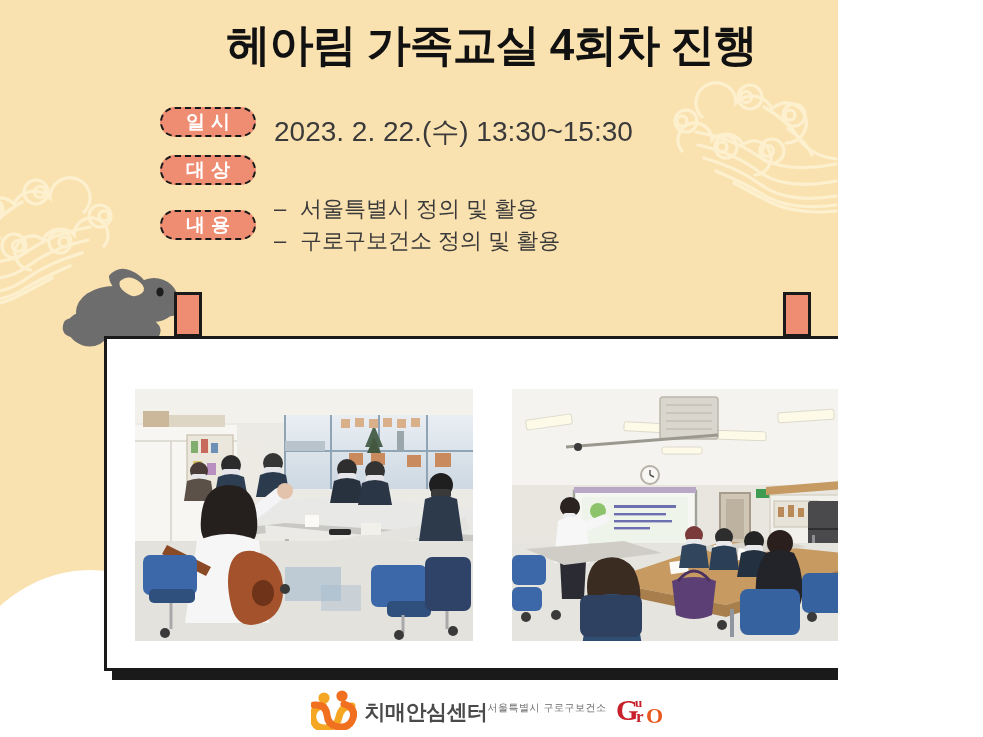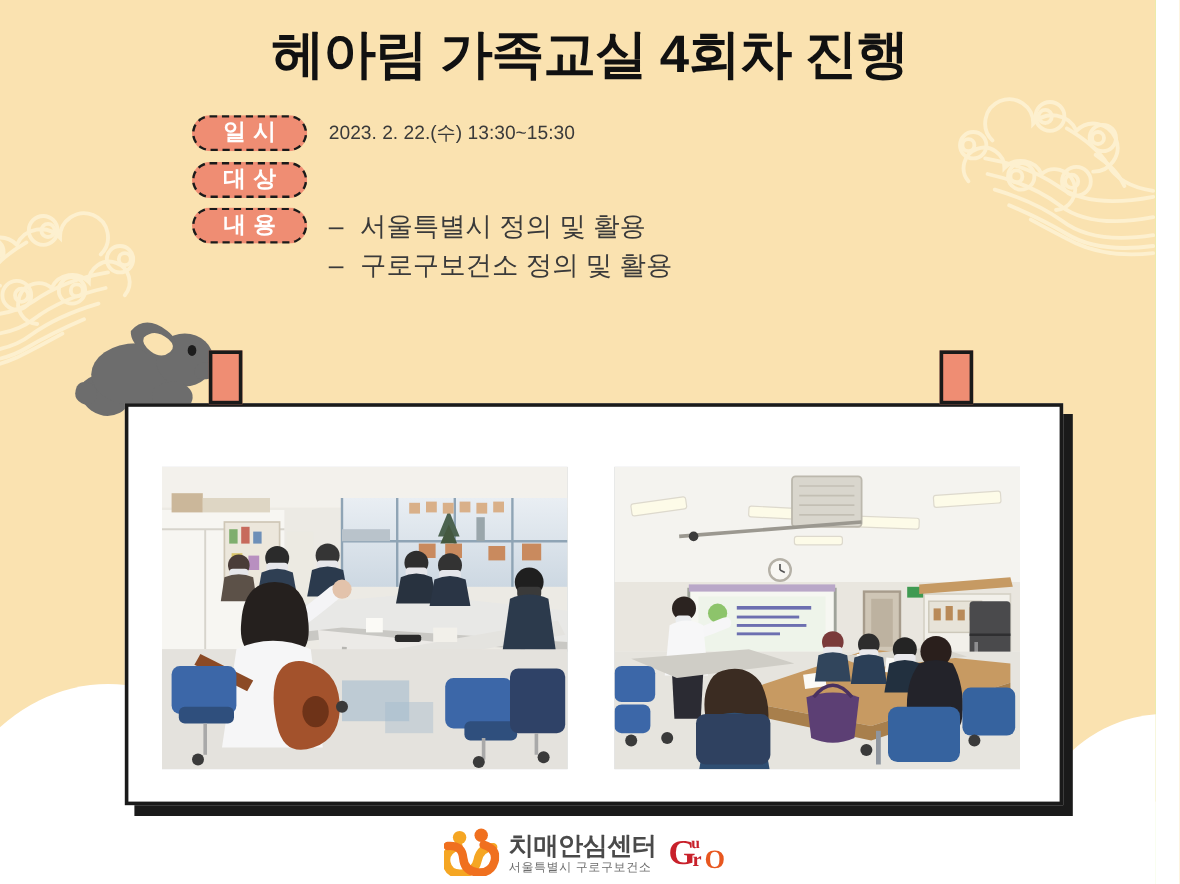"헤아림 가족교실 4회차 진행" #poster { background: #bef264 -> #5eead4; width: 963px -> 838px }
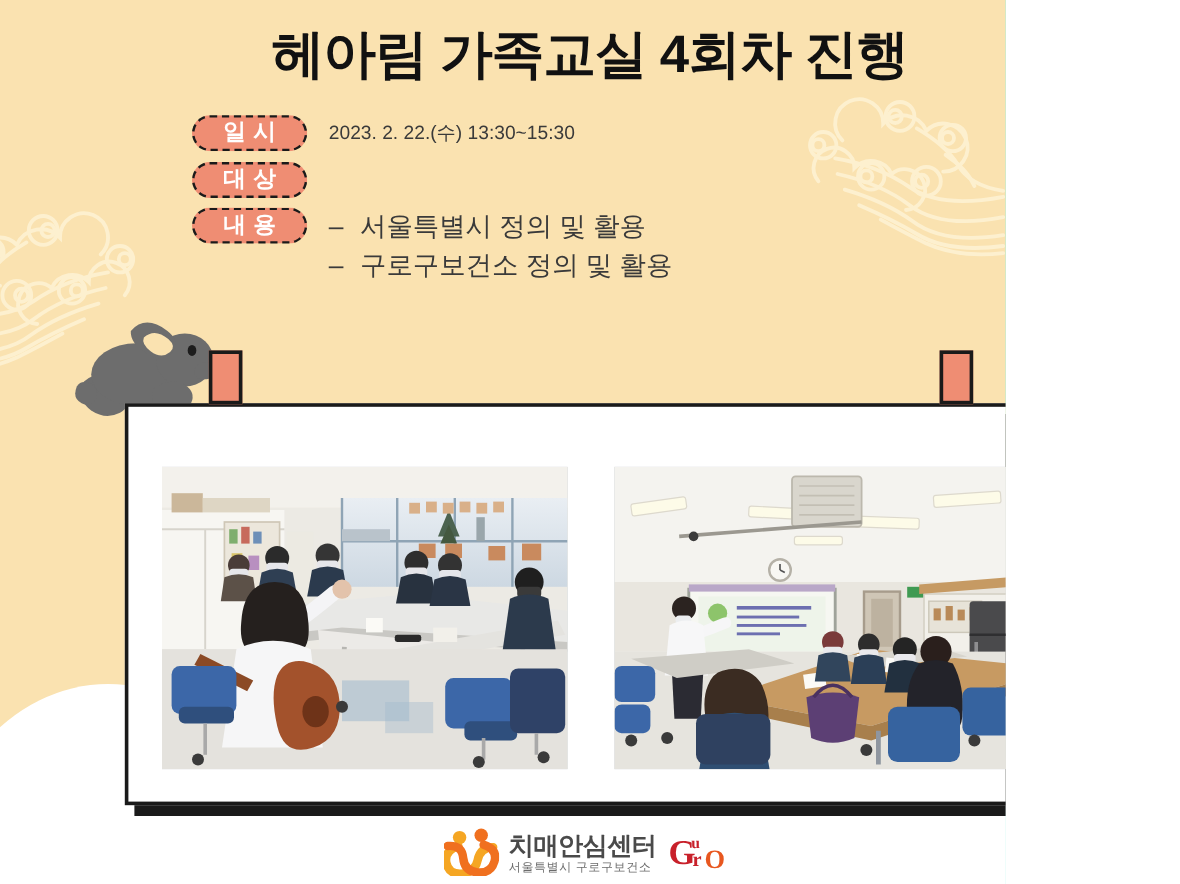"일시" .info-row { align-items: flex-start -> center }
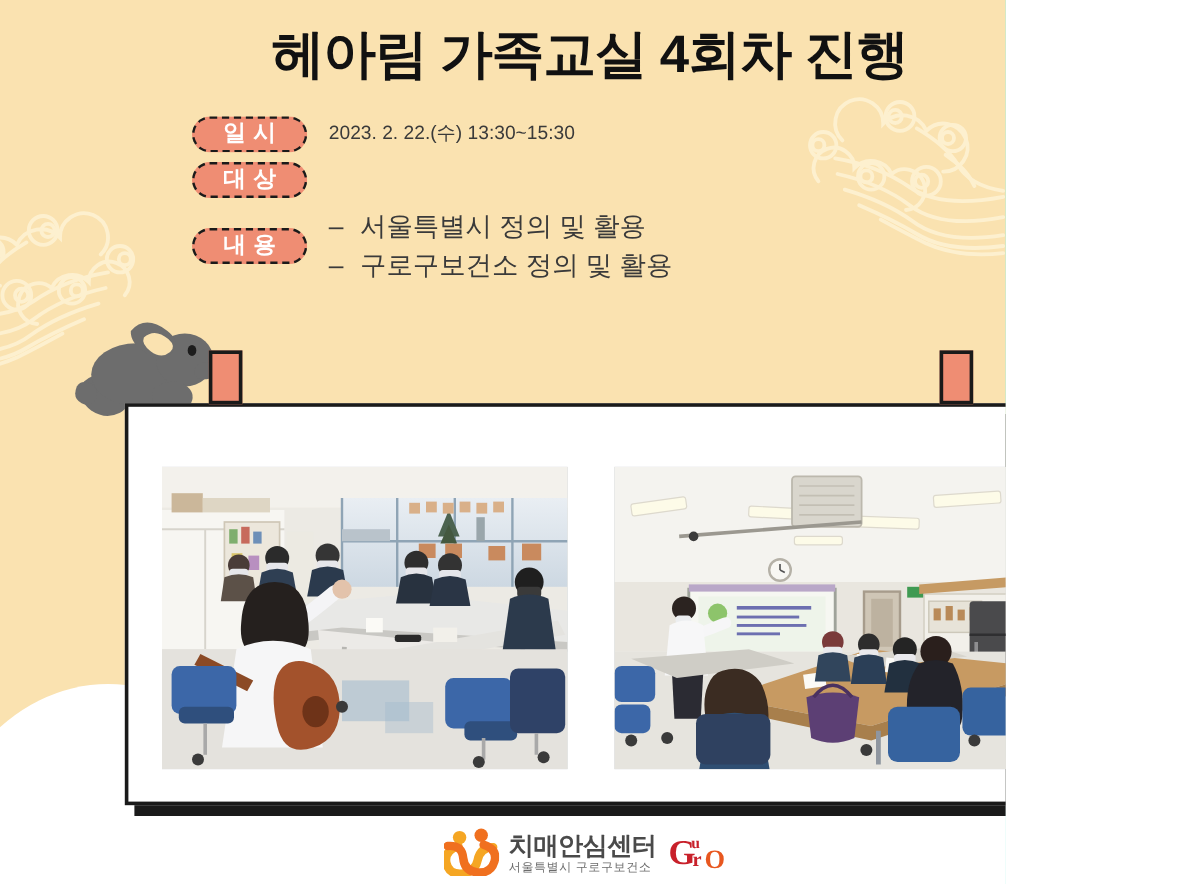"2023. 2. 22.(수) 13:30~15:30" .info-text { font-size: 16px -> 28px; margin-top: none -> 20px }
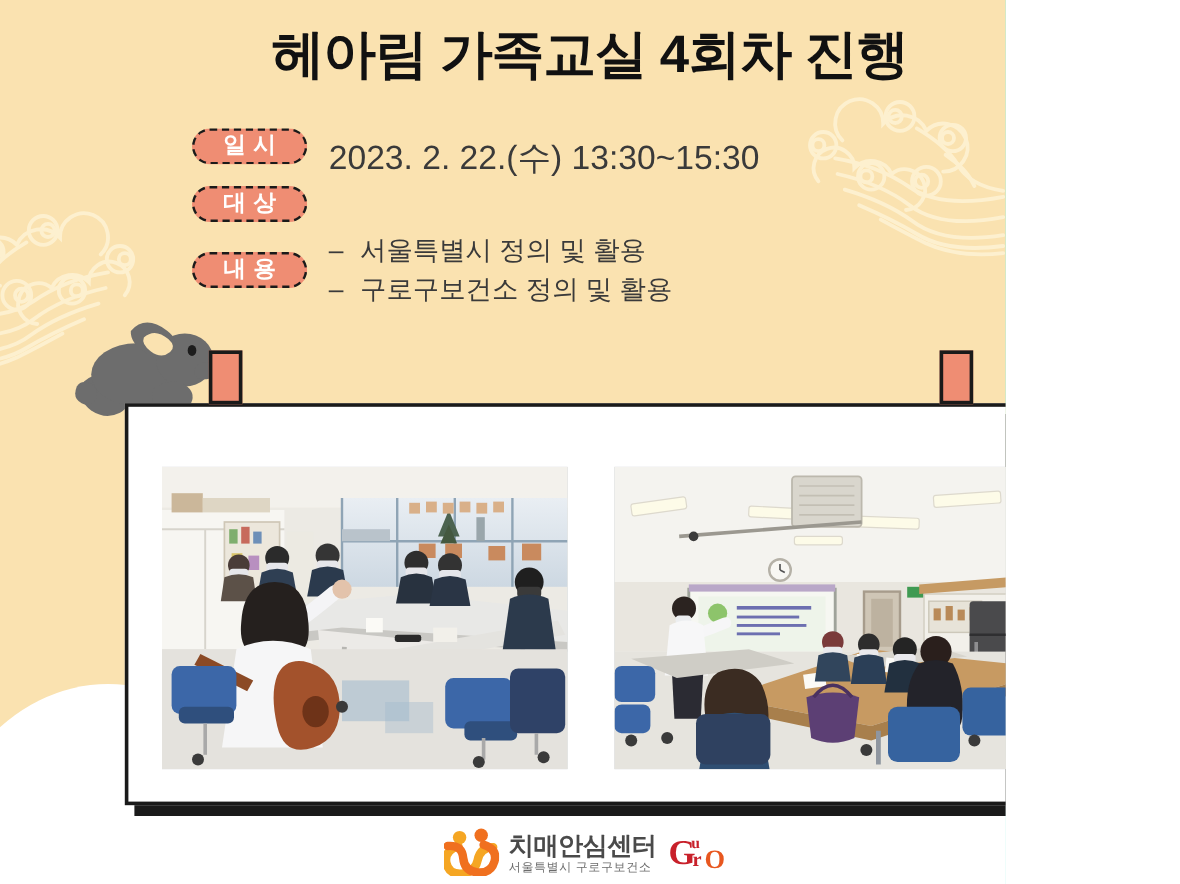"치매안심센터" .logo-words { flex-direction: column -> row; text-align: none -> right }
